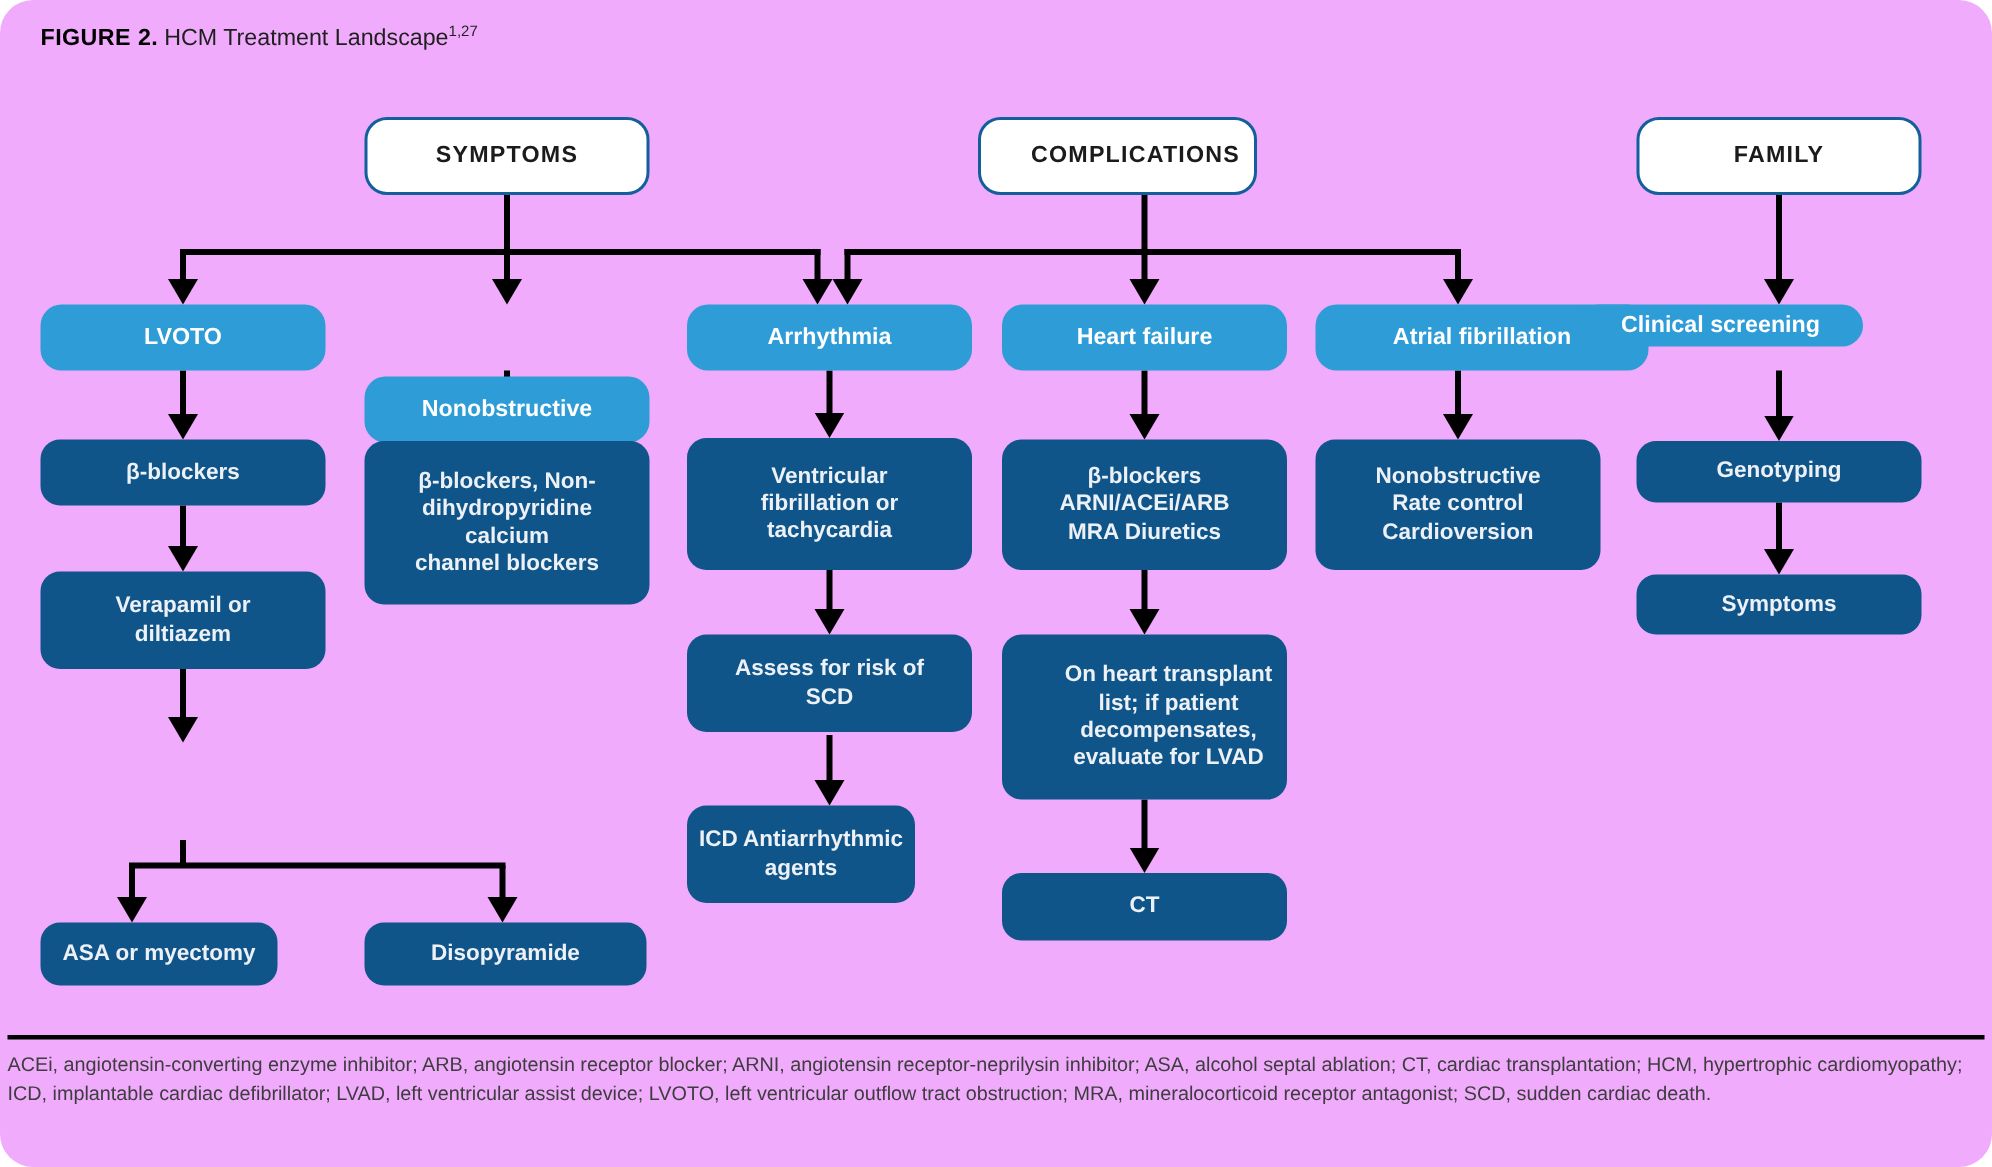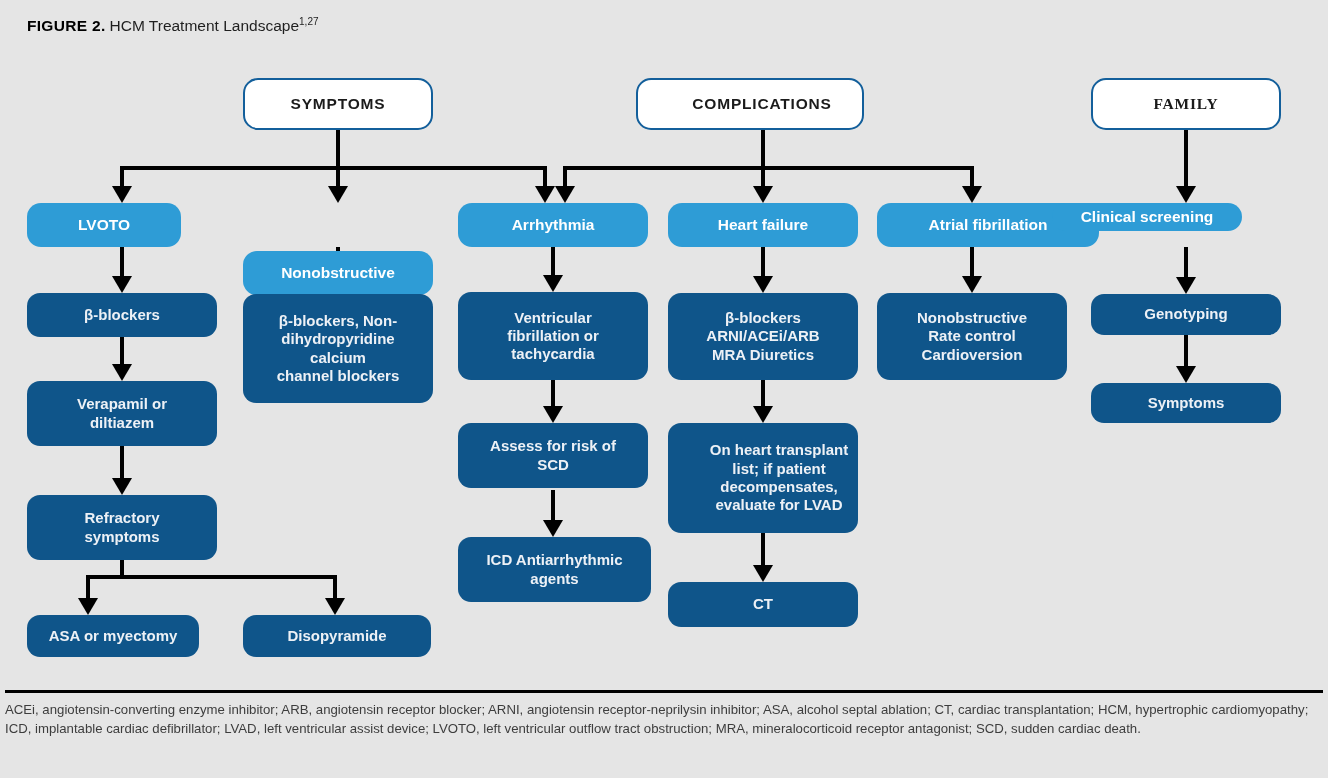"FIGURE 2. HCM Treatment Landscape1,27" .stage { background: #e5e5e5 -> #f0abfc; border-radius: none -> 22px }
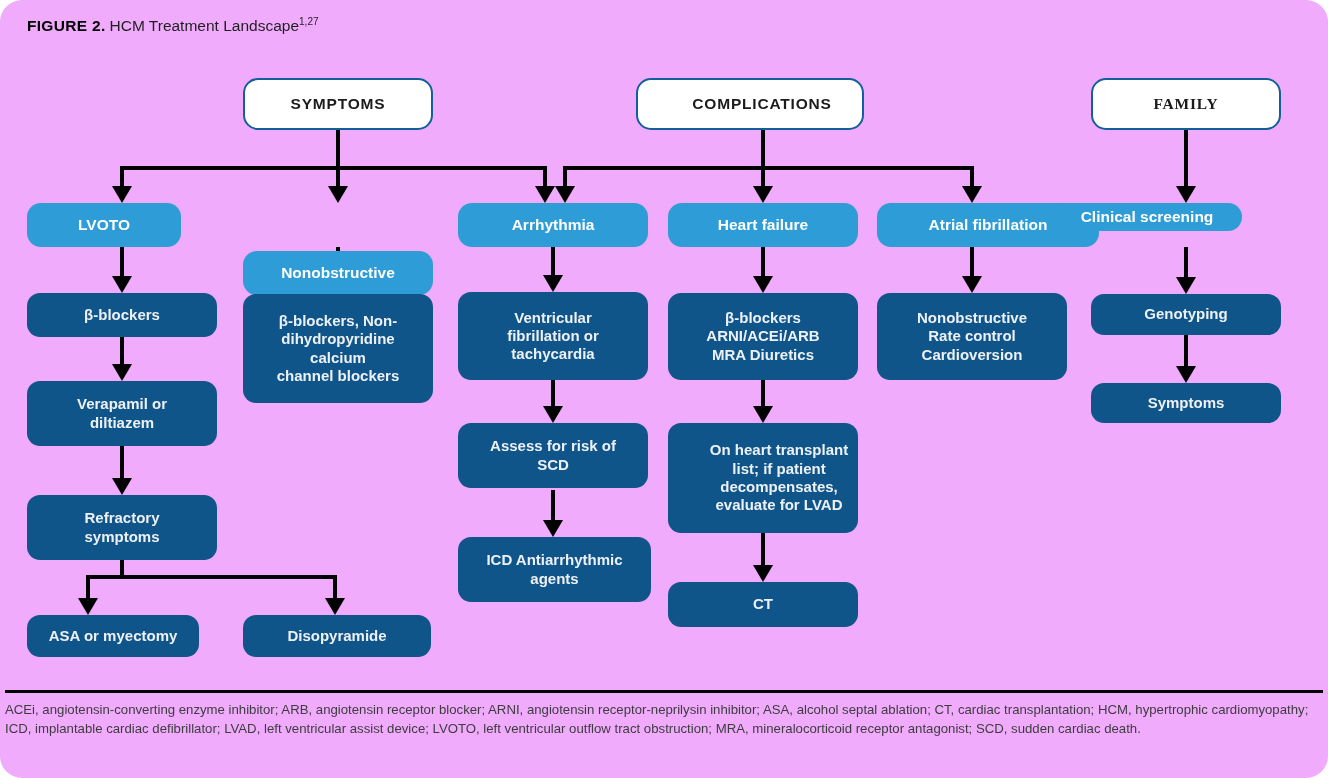"COMPLICATIONS" .n-complications-header { left: 636px -> 652px; width: 228px -> 186px }
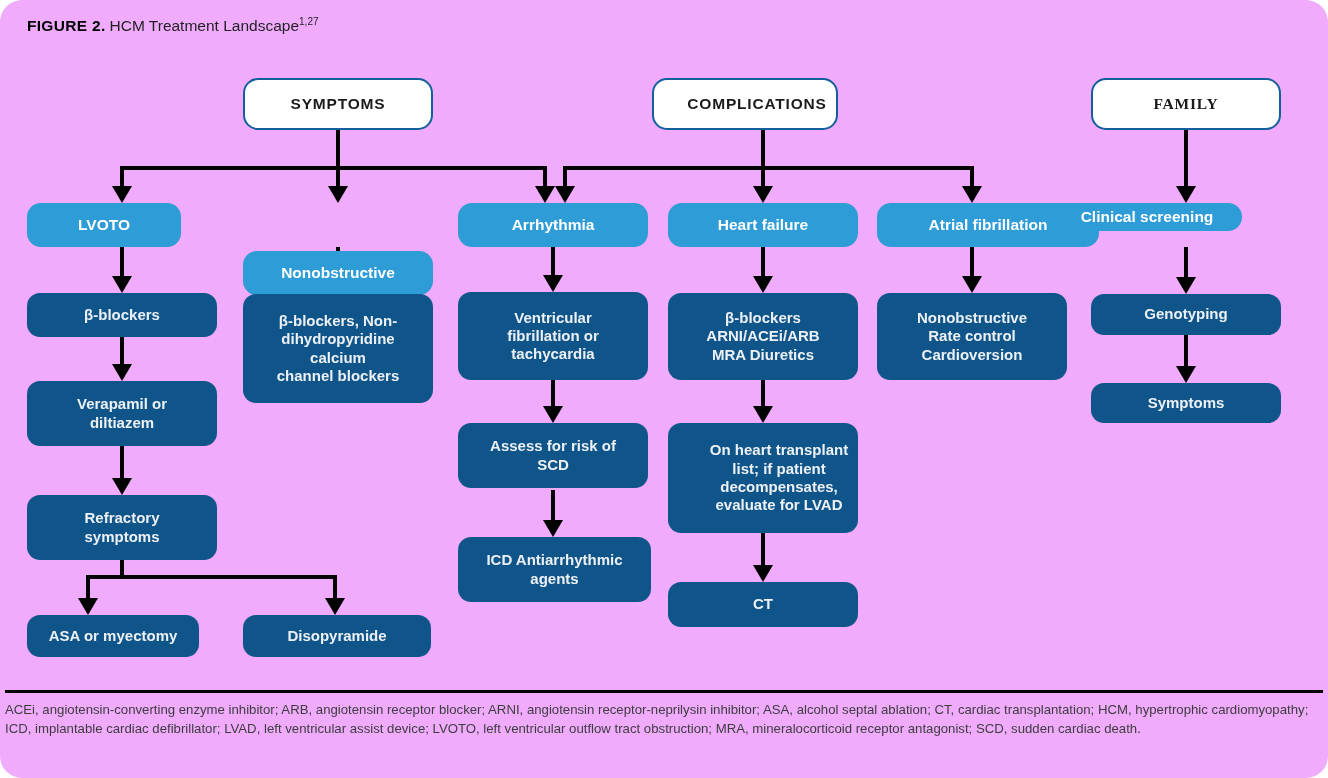"FAMILY" .n-family-header { font-family: Liberation Serif, serif -> none }
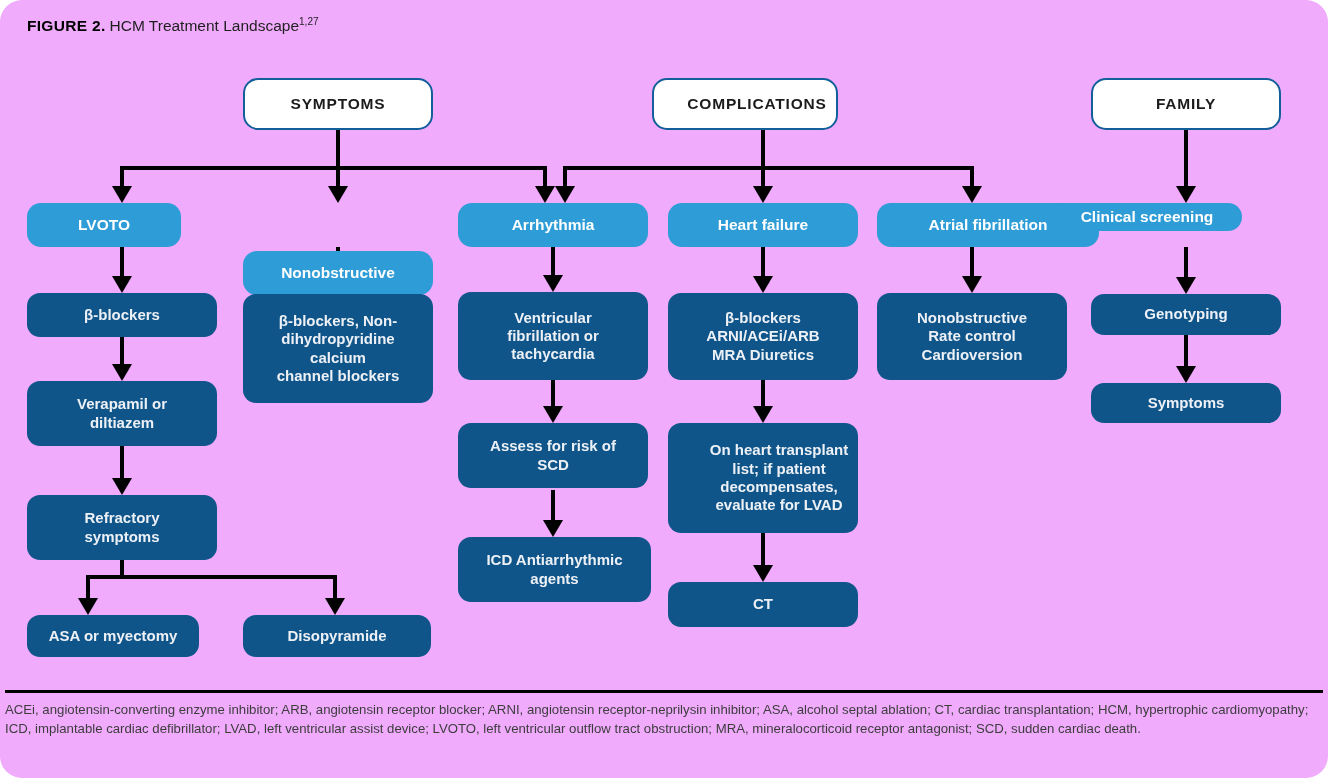"LVOTO" .n-lvoto { width: 154px -> 190px }
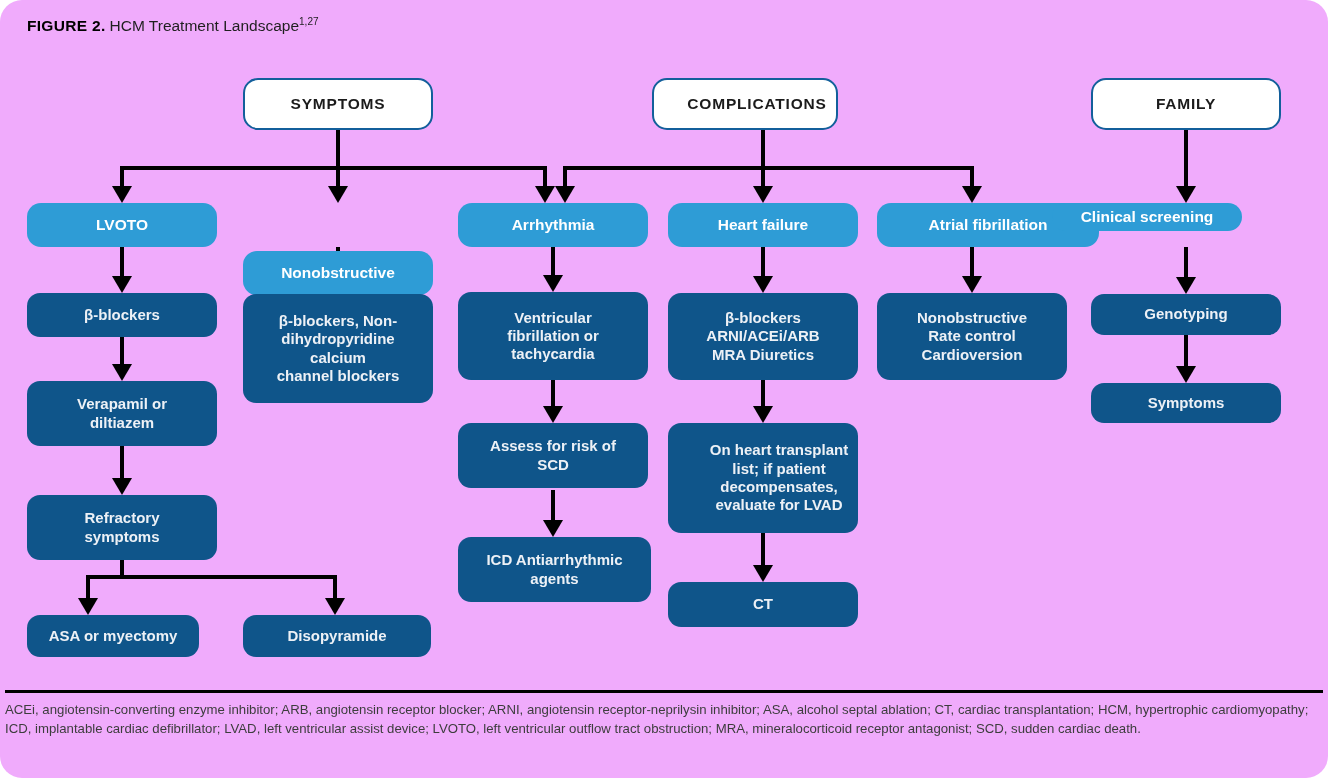"Refractory" div.node { html: <div>Refractory symptoms</div> -> none }
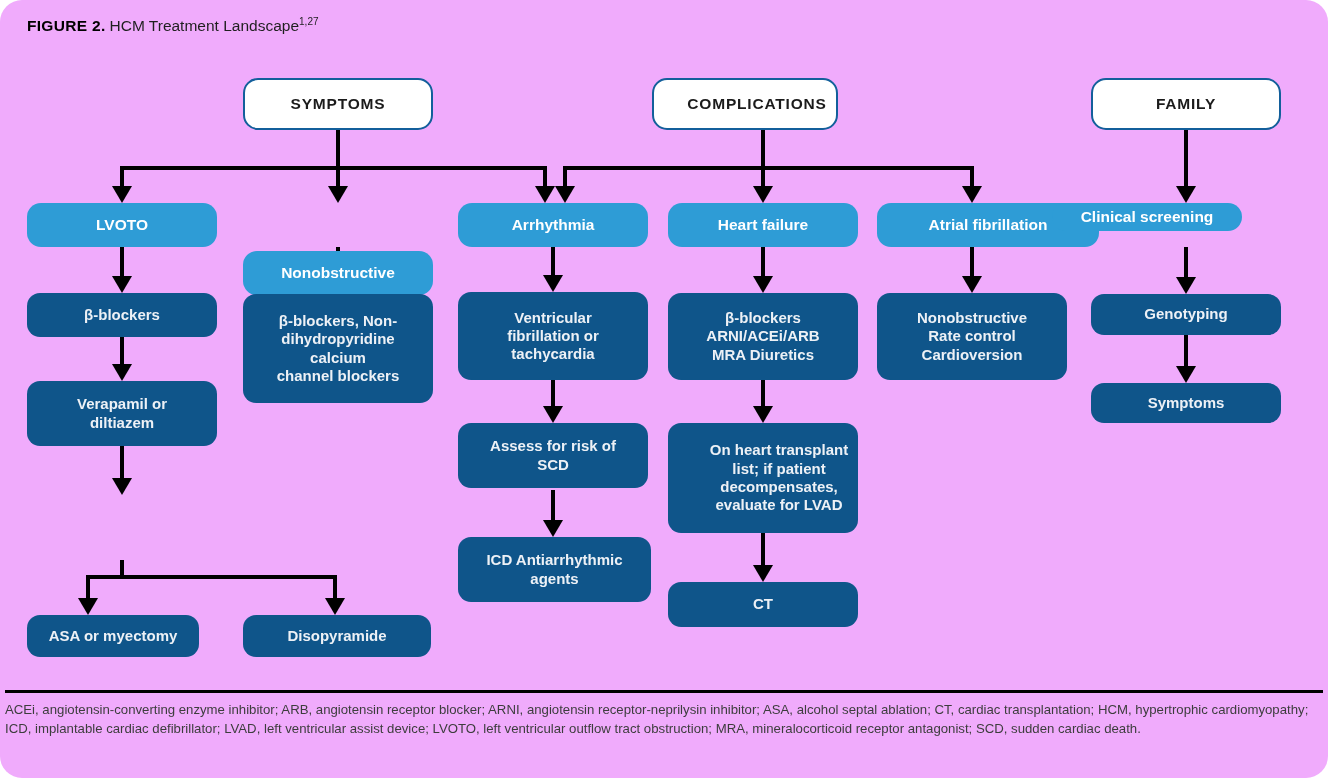"ICD Antiarrhythmic" .n-icd { width: 193px -> 152px }
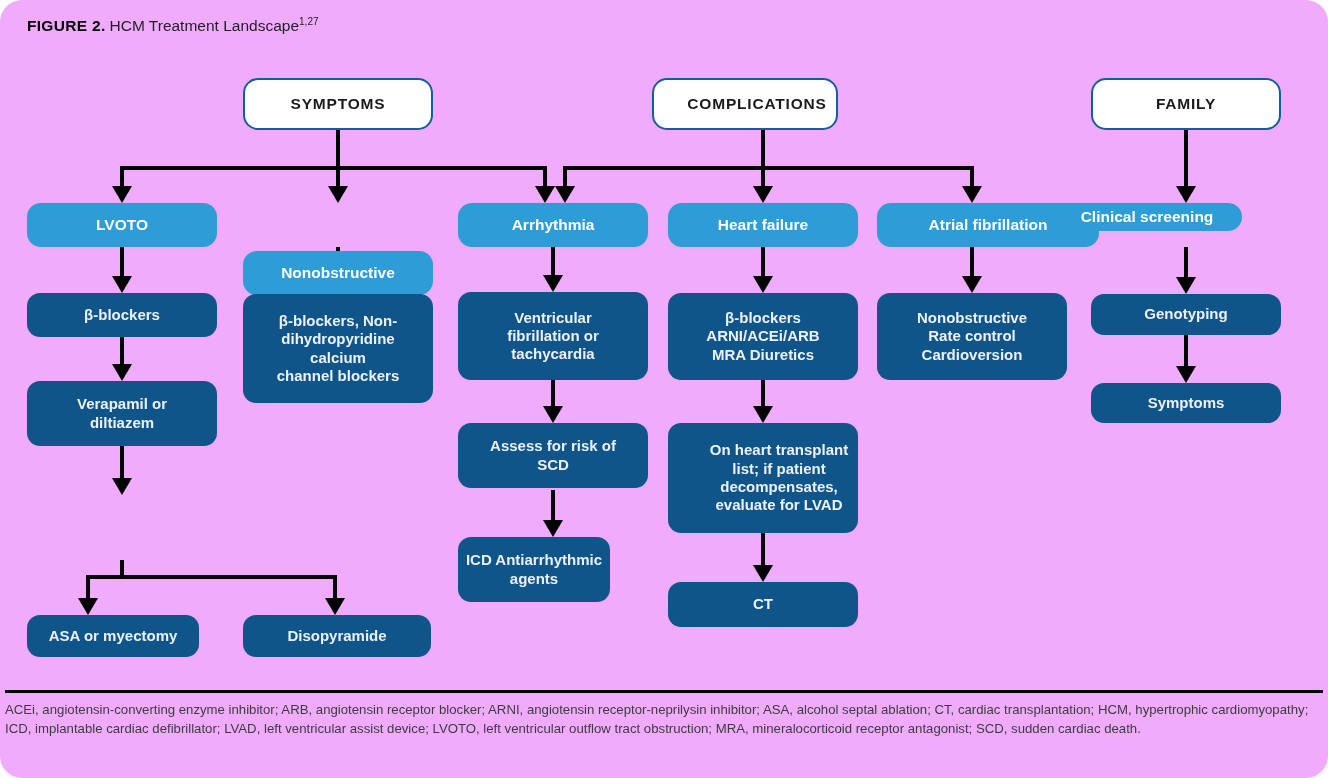"ASA or myectomy" .n-asa { width: 172px -> 158px }
